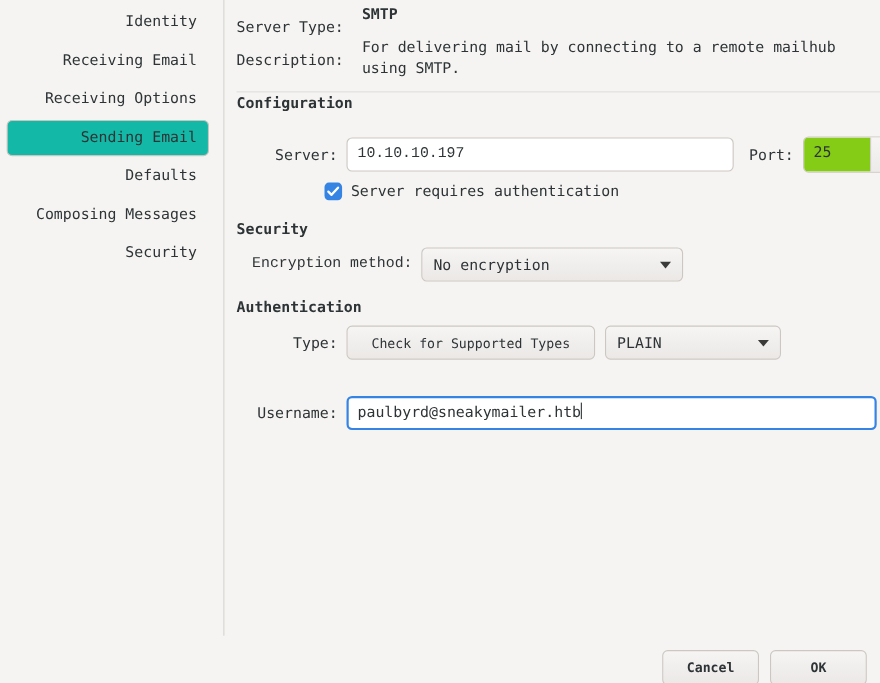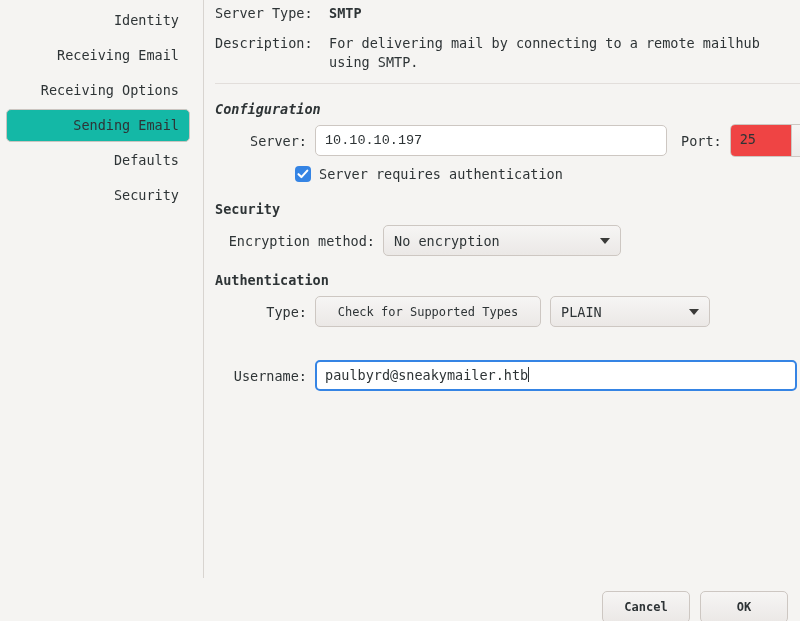"Server Type:" .info-label { margin-top: none -> 12px }
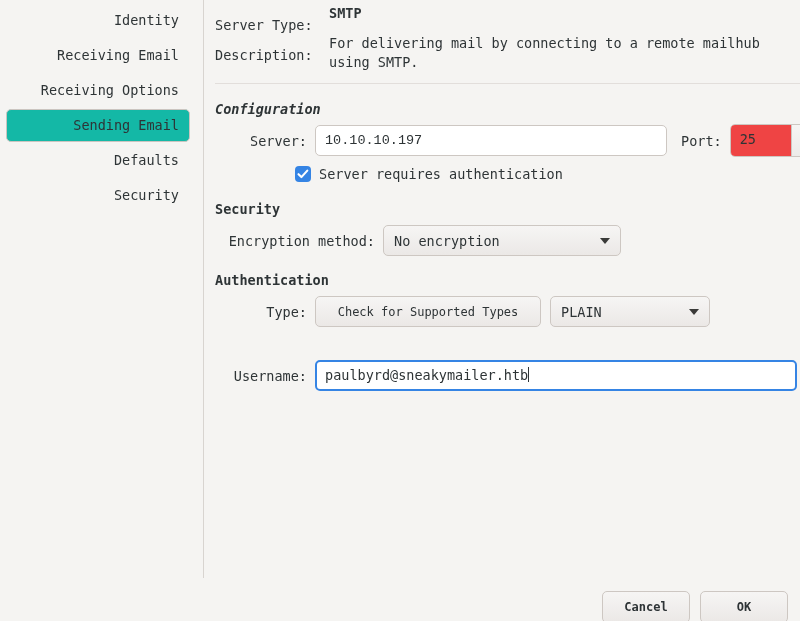"Configuration" div.section-title { font-style: italic -> none; top: 101px -> 86px }
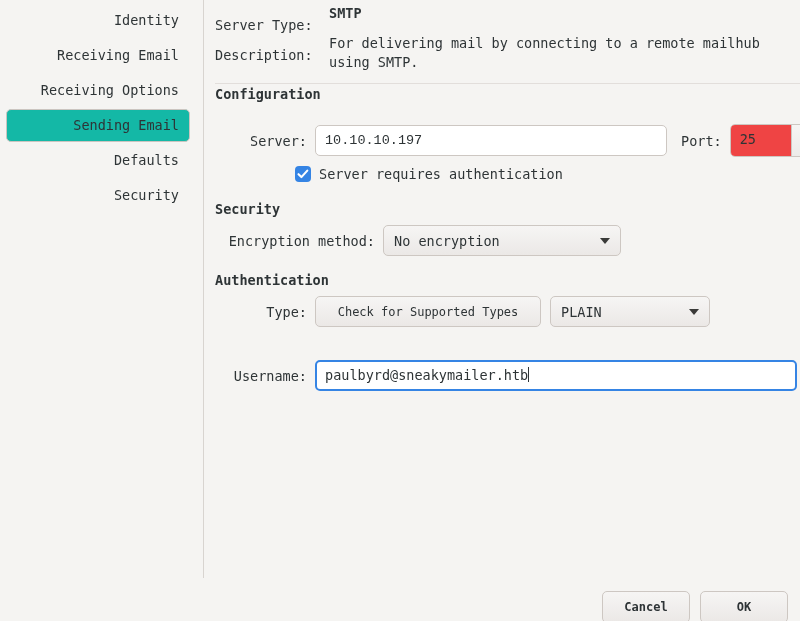"25" .spin .spin-entry { background: #ef4444 -> #84cc16 }
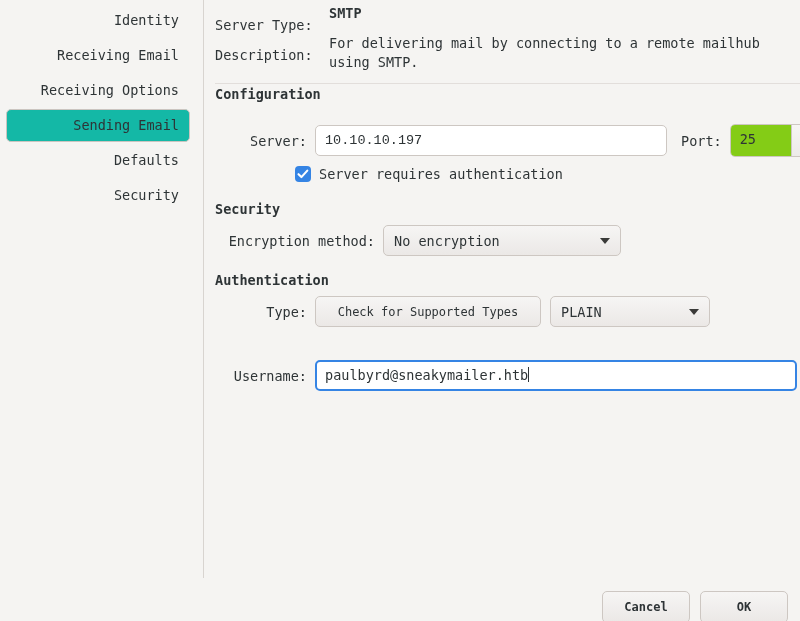"Composing Messages" div.side-item { html: none -> <div>Composing Messages</div> }
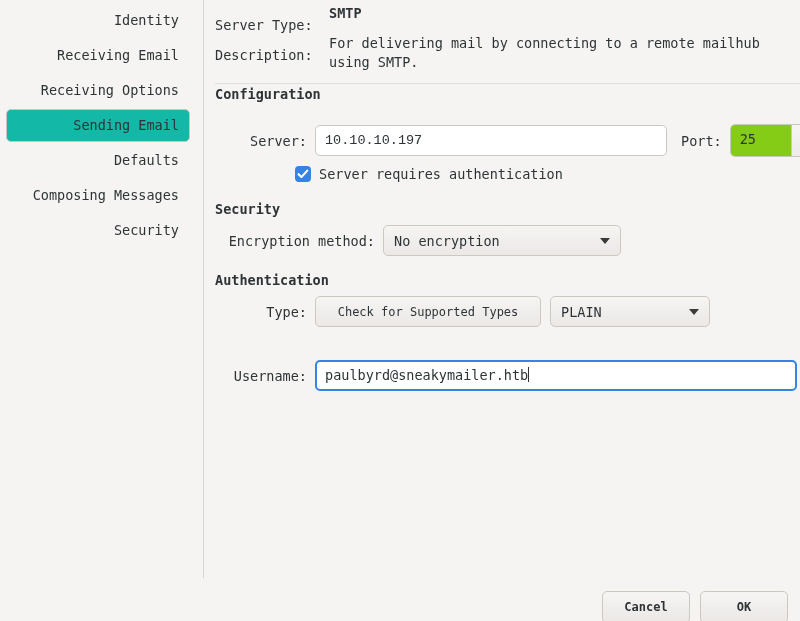"Encryption method:" .field-label.wide { font-family: none -> Liberation Mono, monospace }
